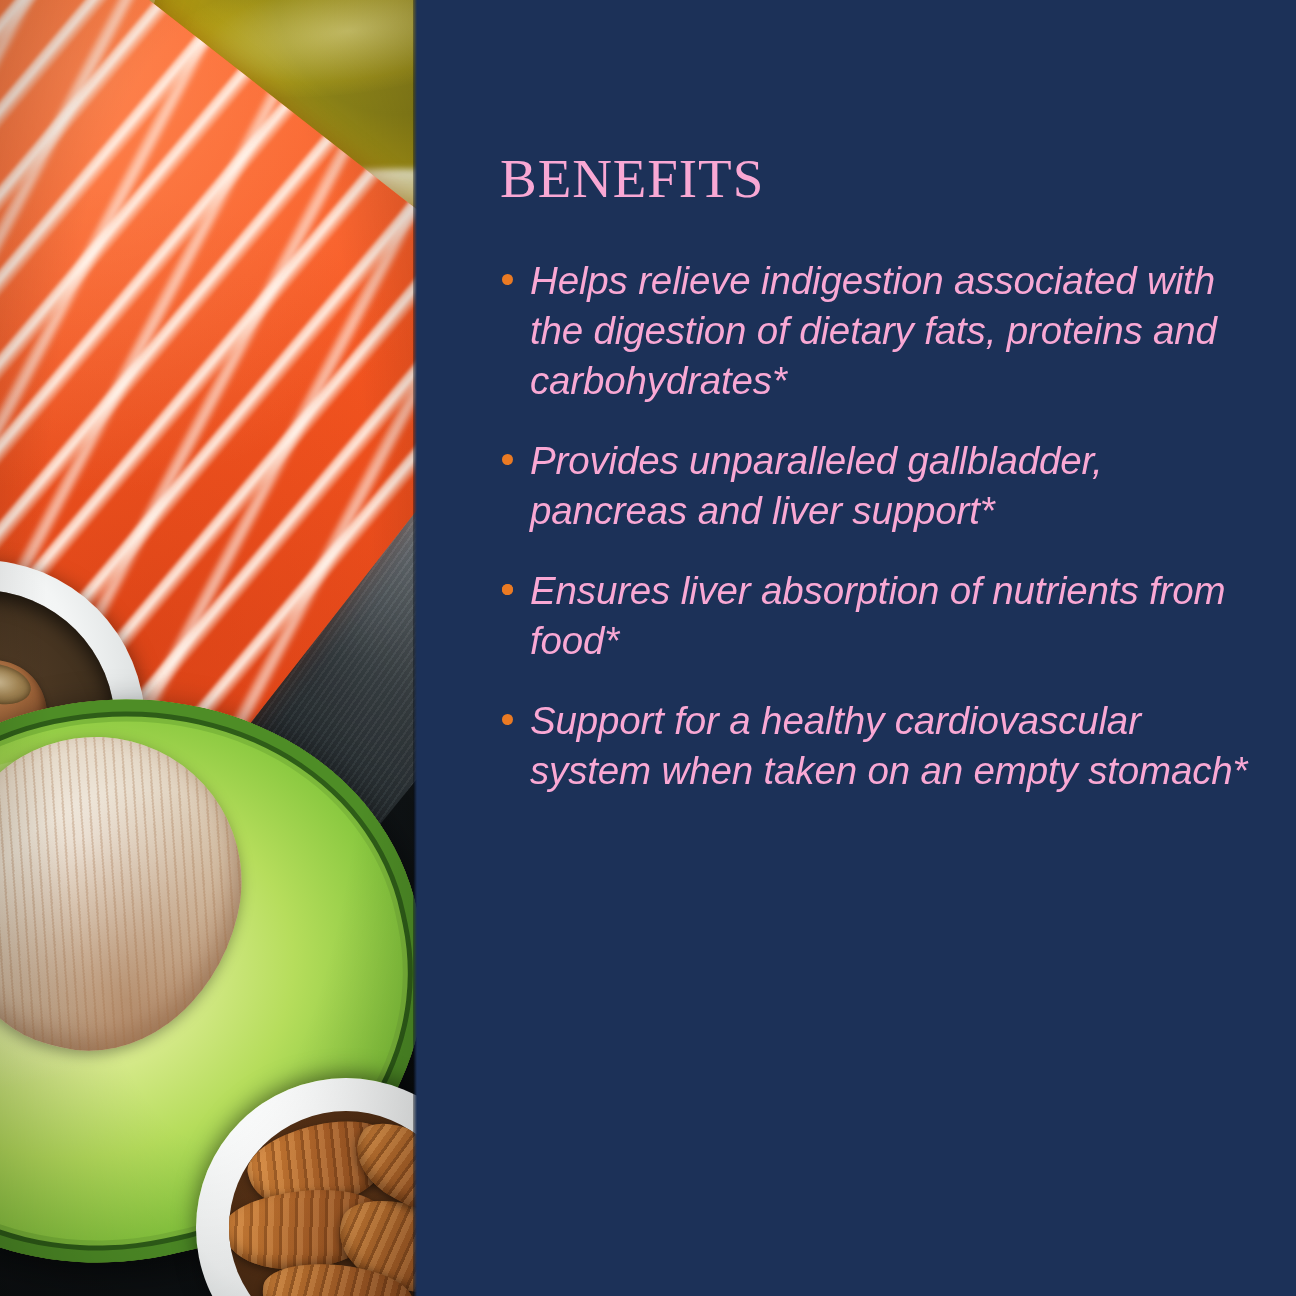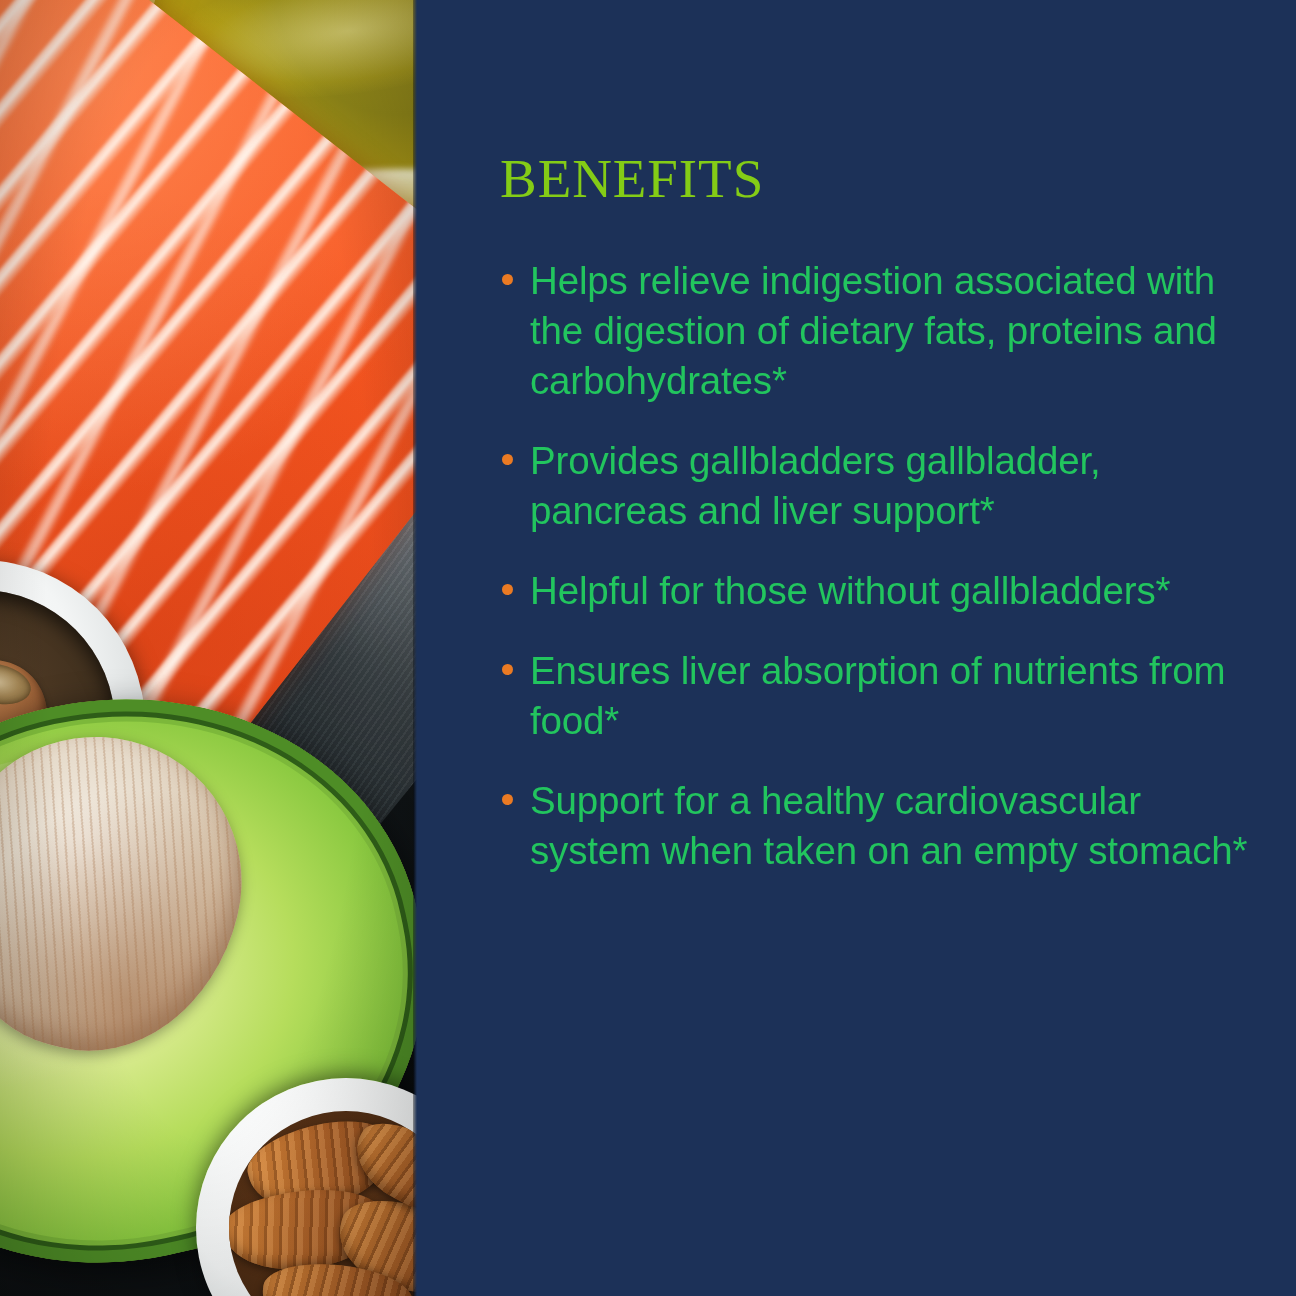"benefits" #page-title { color: #84cc16 -> #f9a8d4 }
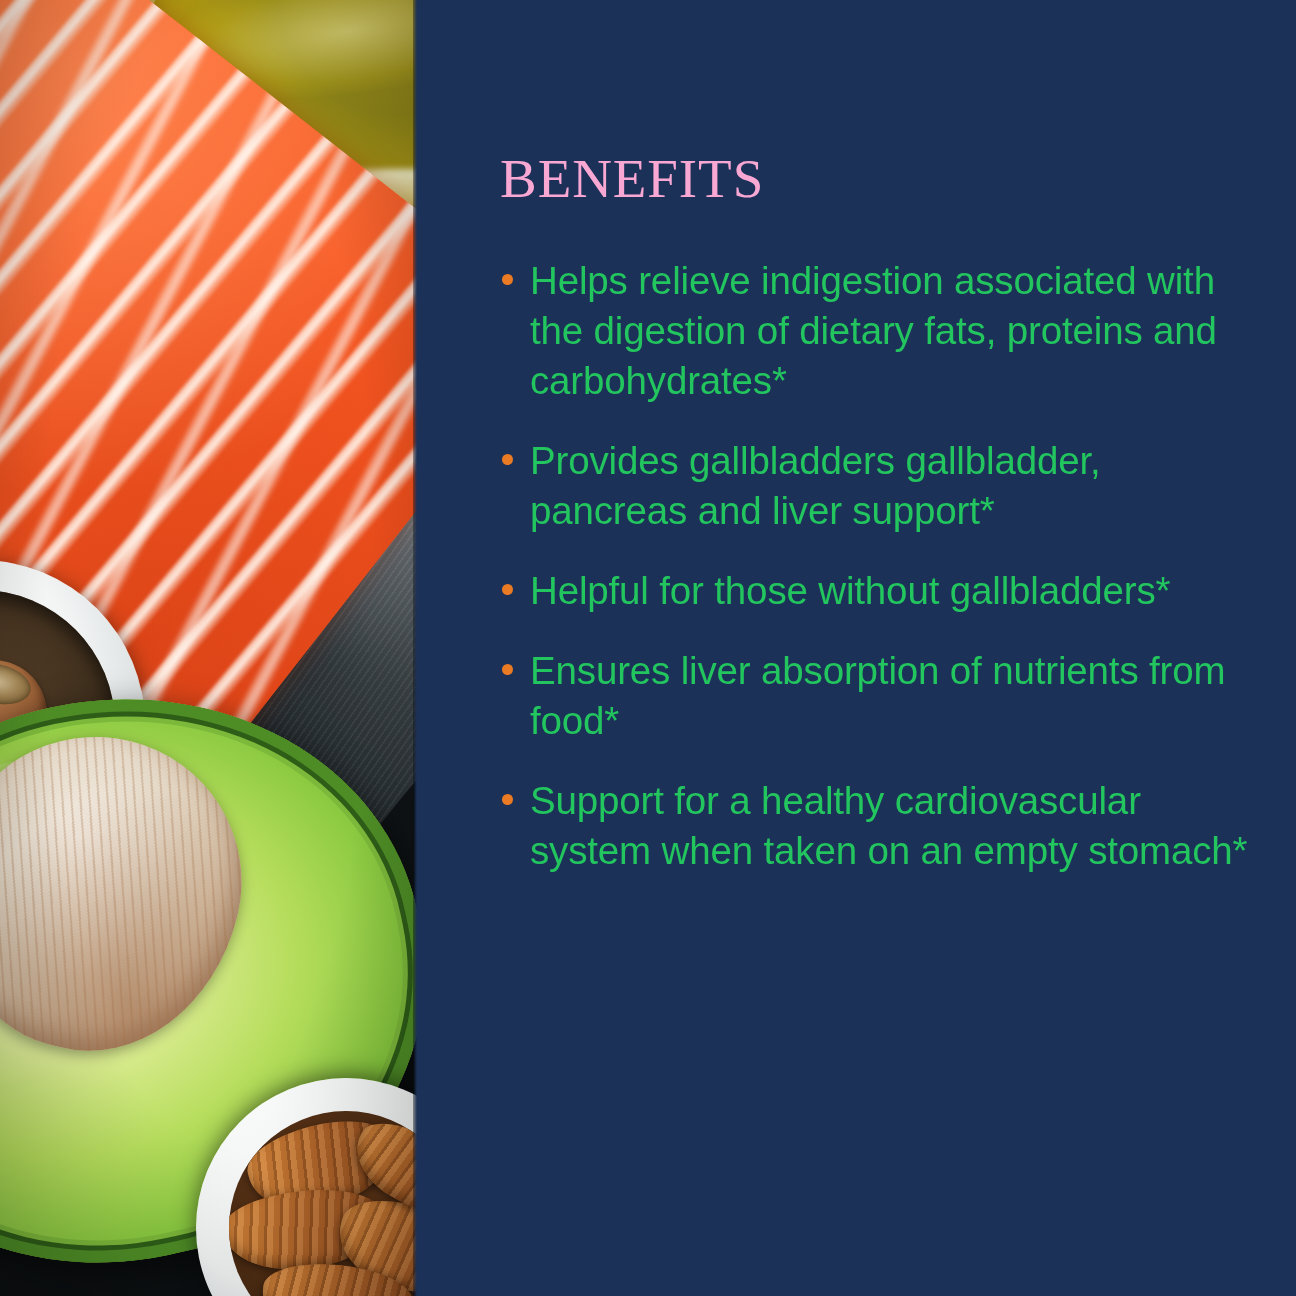"Helps relieve indigestion associated" .benefit-item { color: #22c55e -> #f9a8d4; font-style: none -> italic }
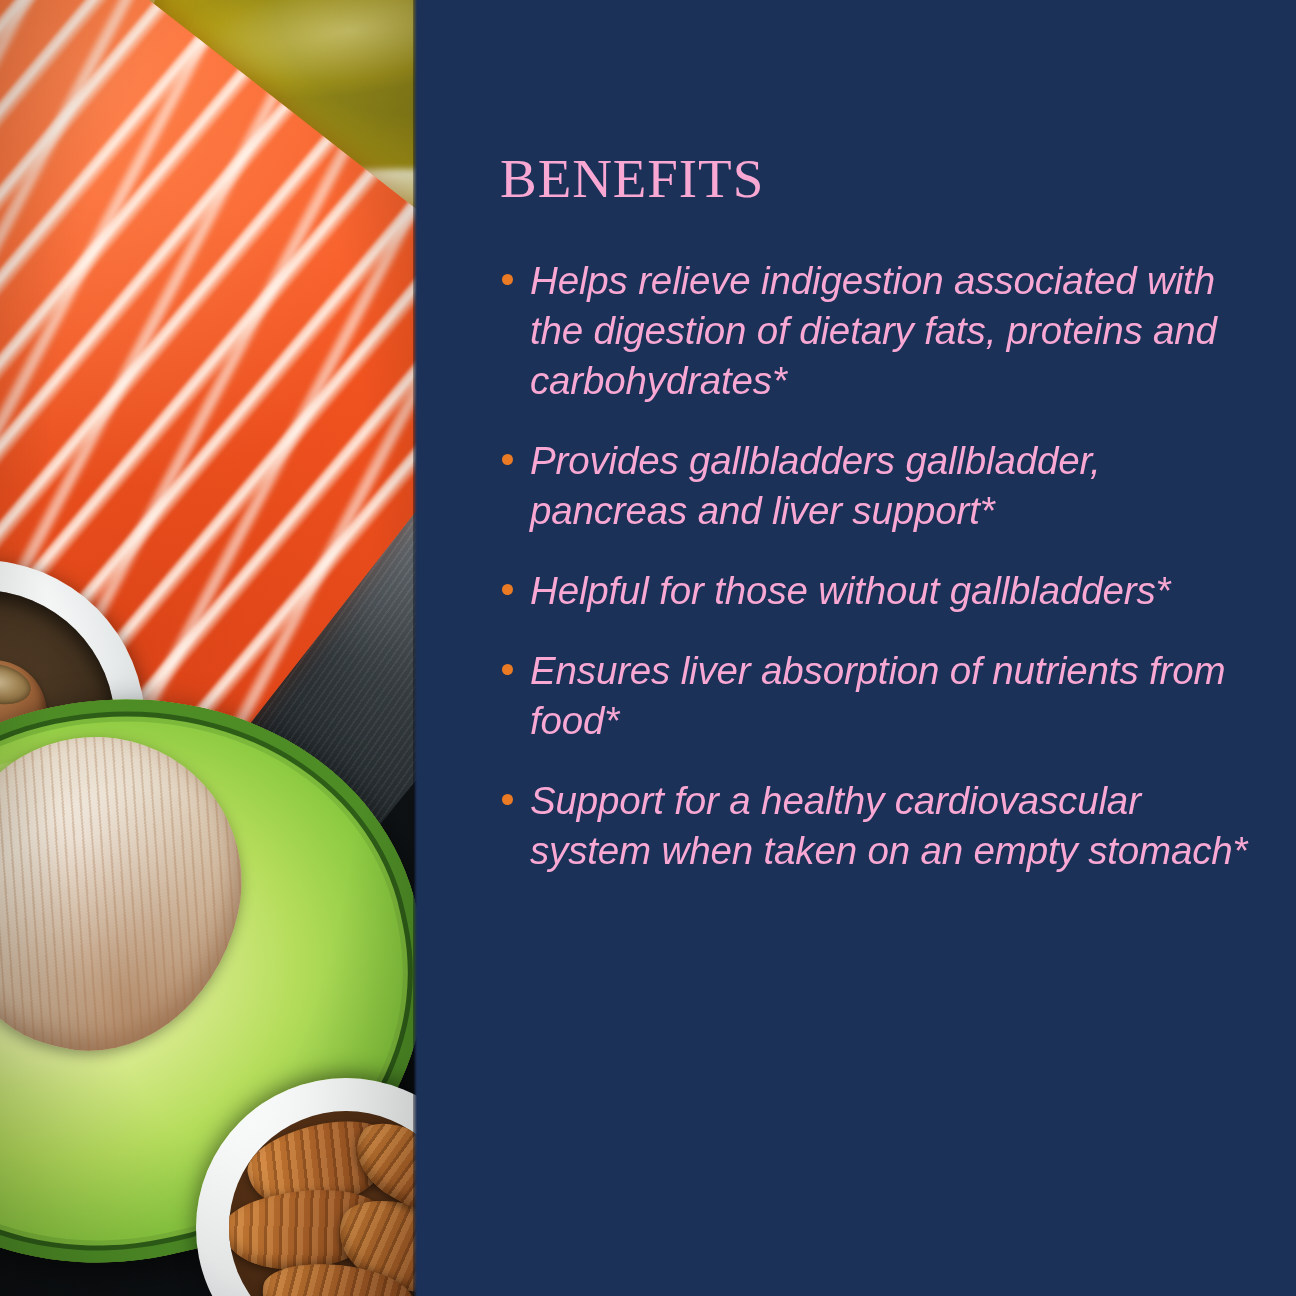"Provides gallbladders gallbladder," span { text: gallbladders -> unparalleled }
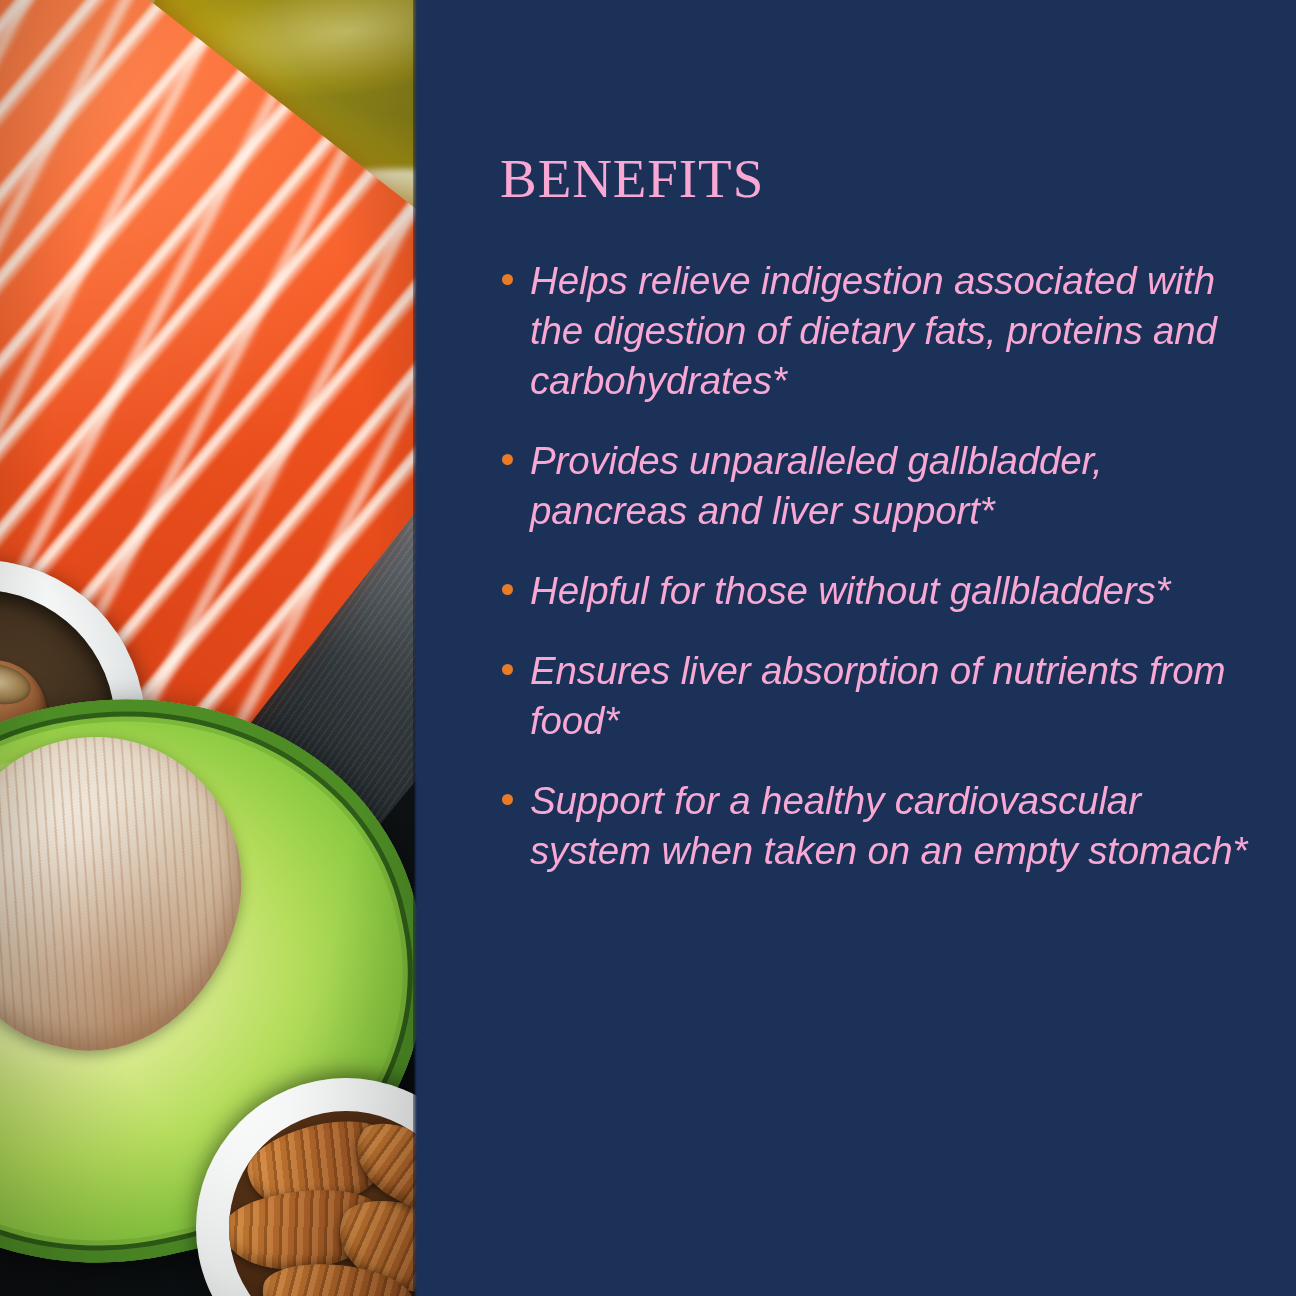"Helpful for those without gallbladders*" span { html: <span>Helpful for those without gallbladders*</span> -> none }
